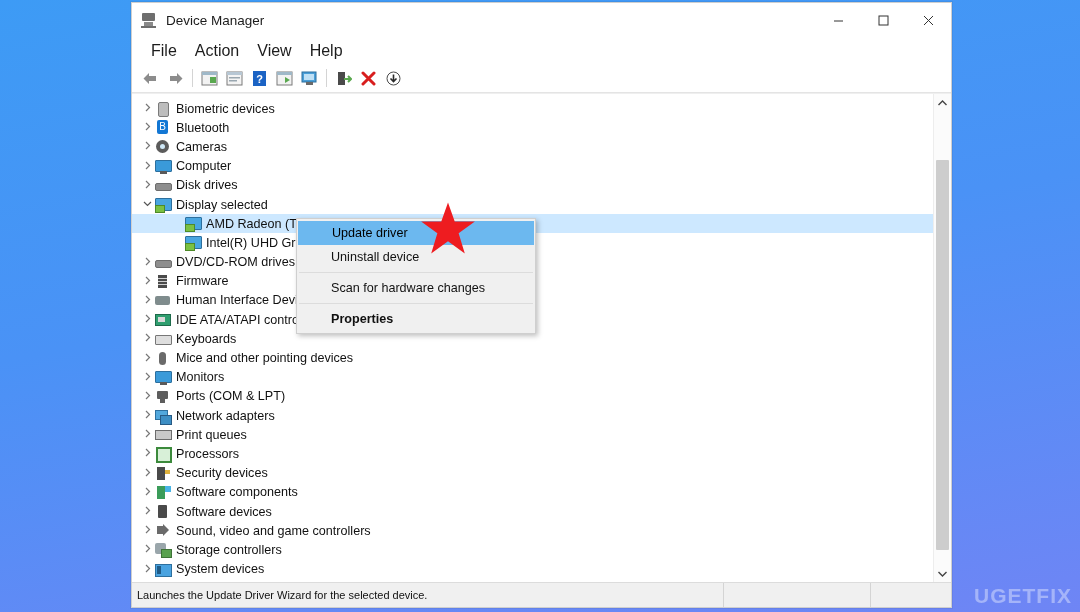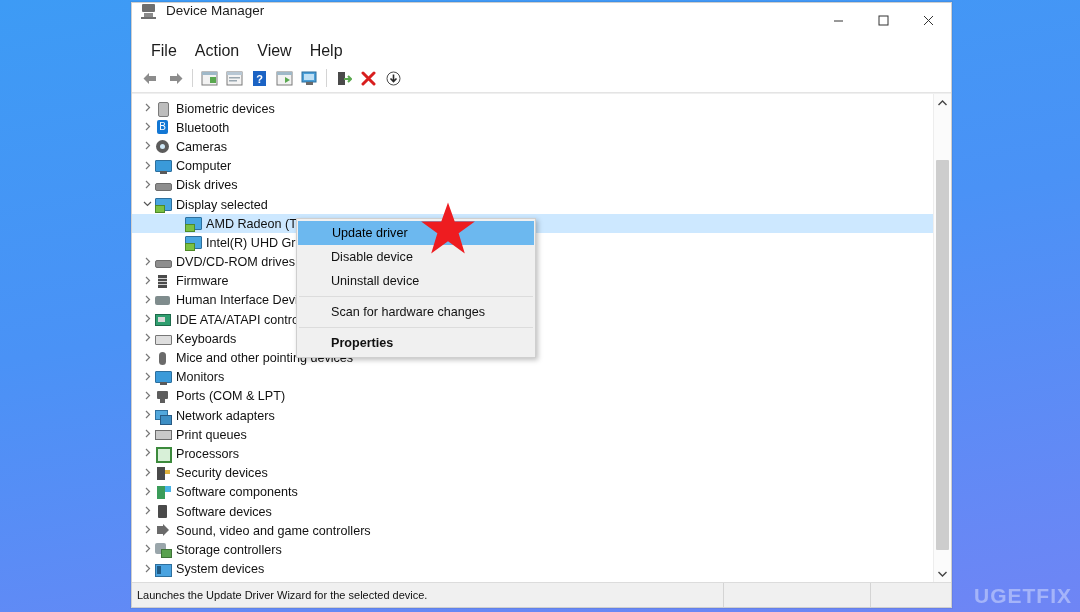"Device Manager" .titlebar { align-items: none -> center }
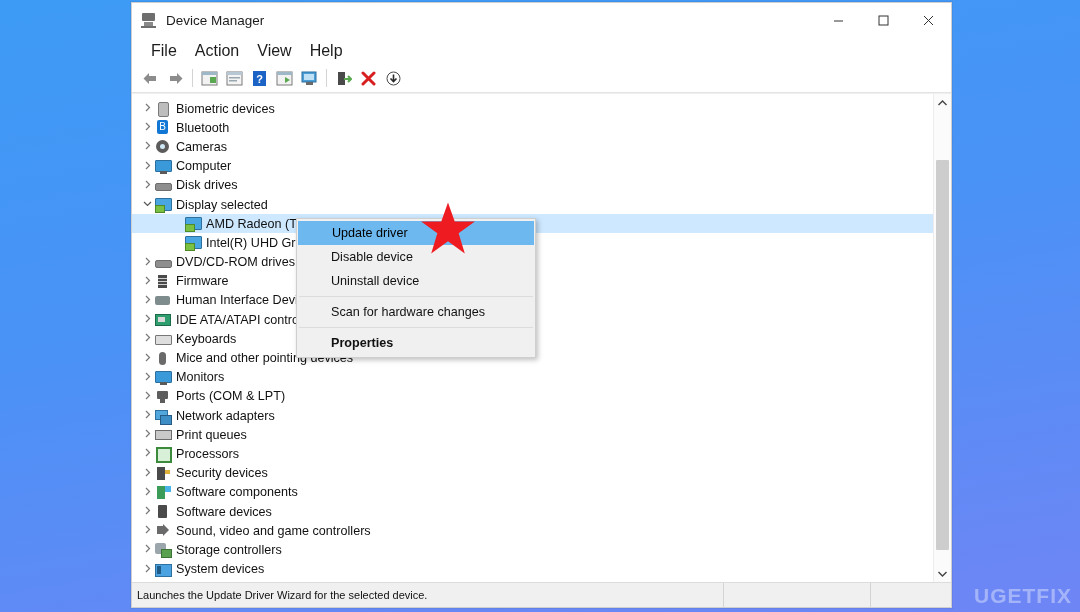"Disable device" div.ctx-item { html: <div>Disable device</div> -> none }
